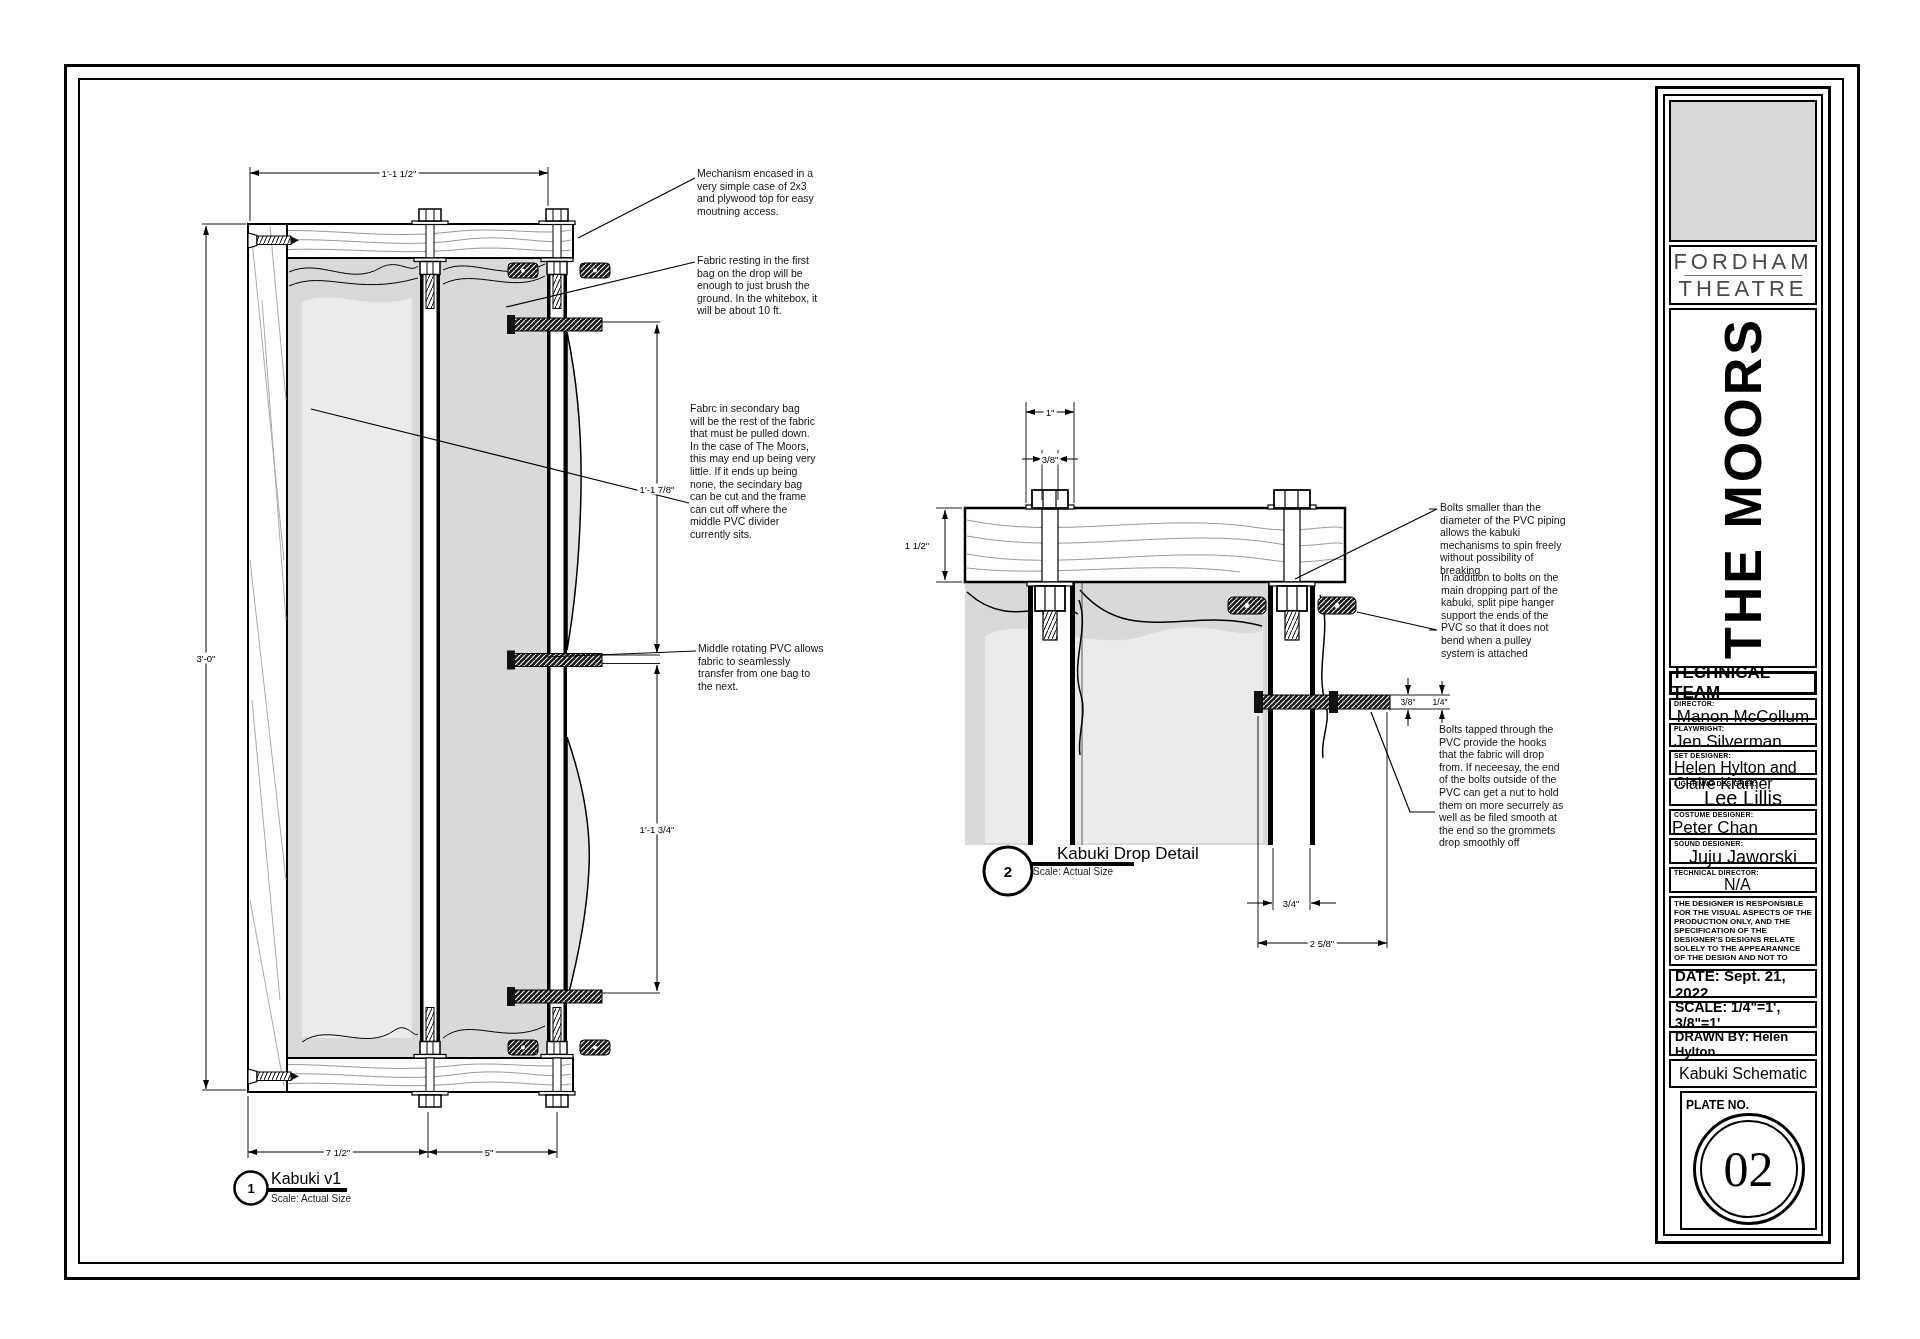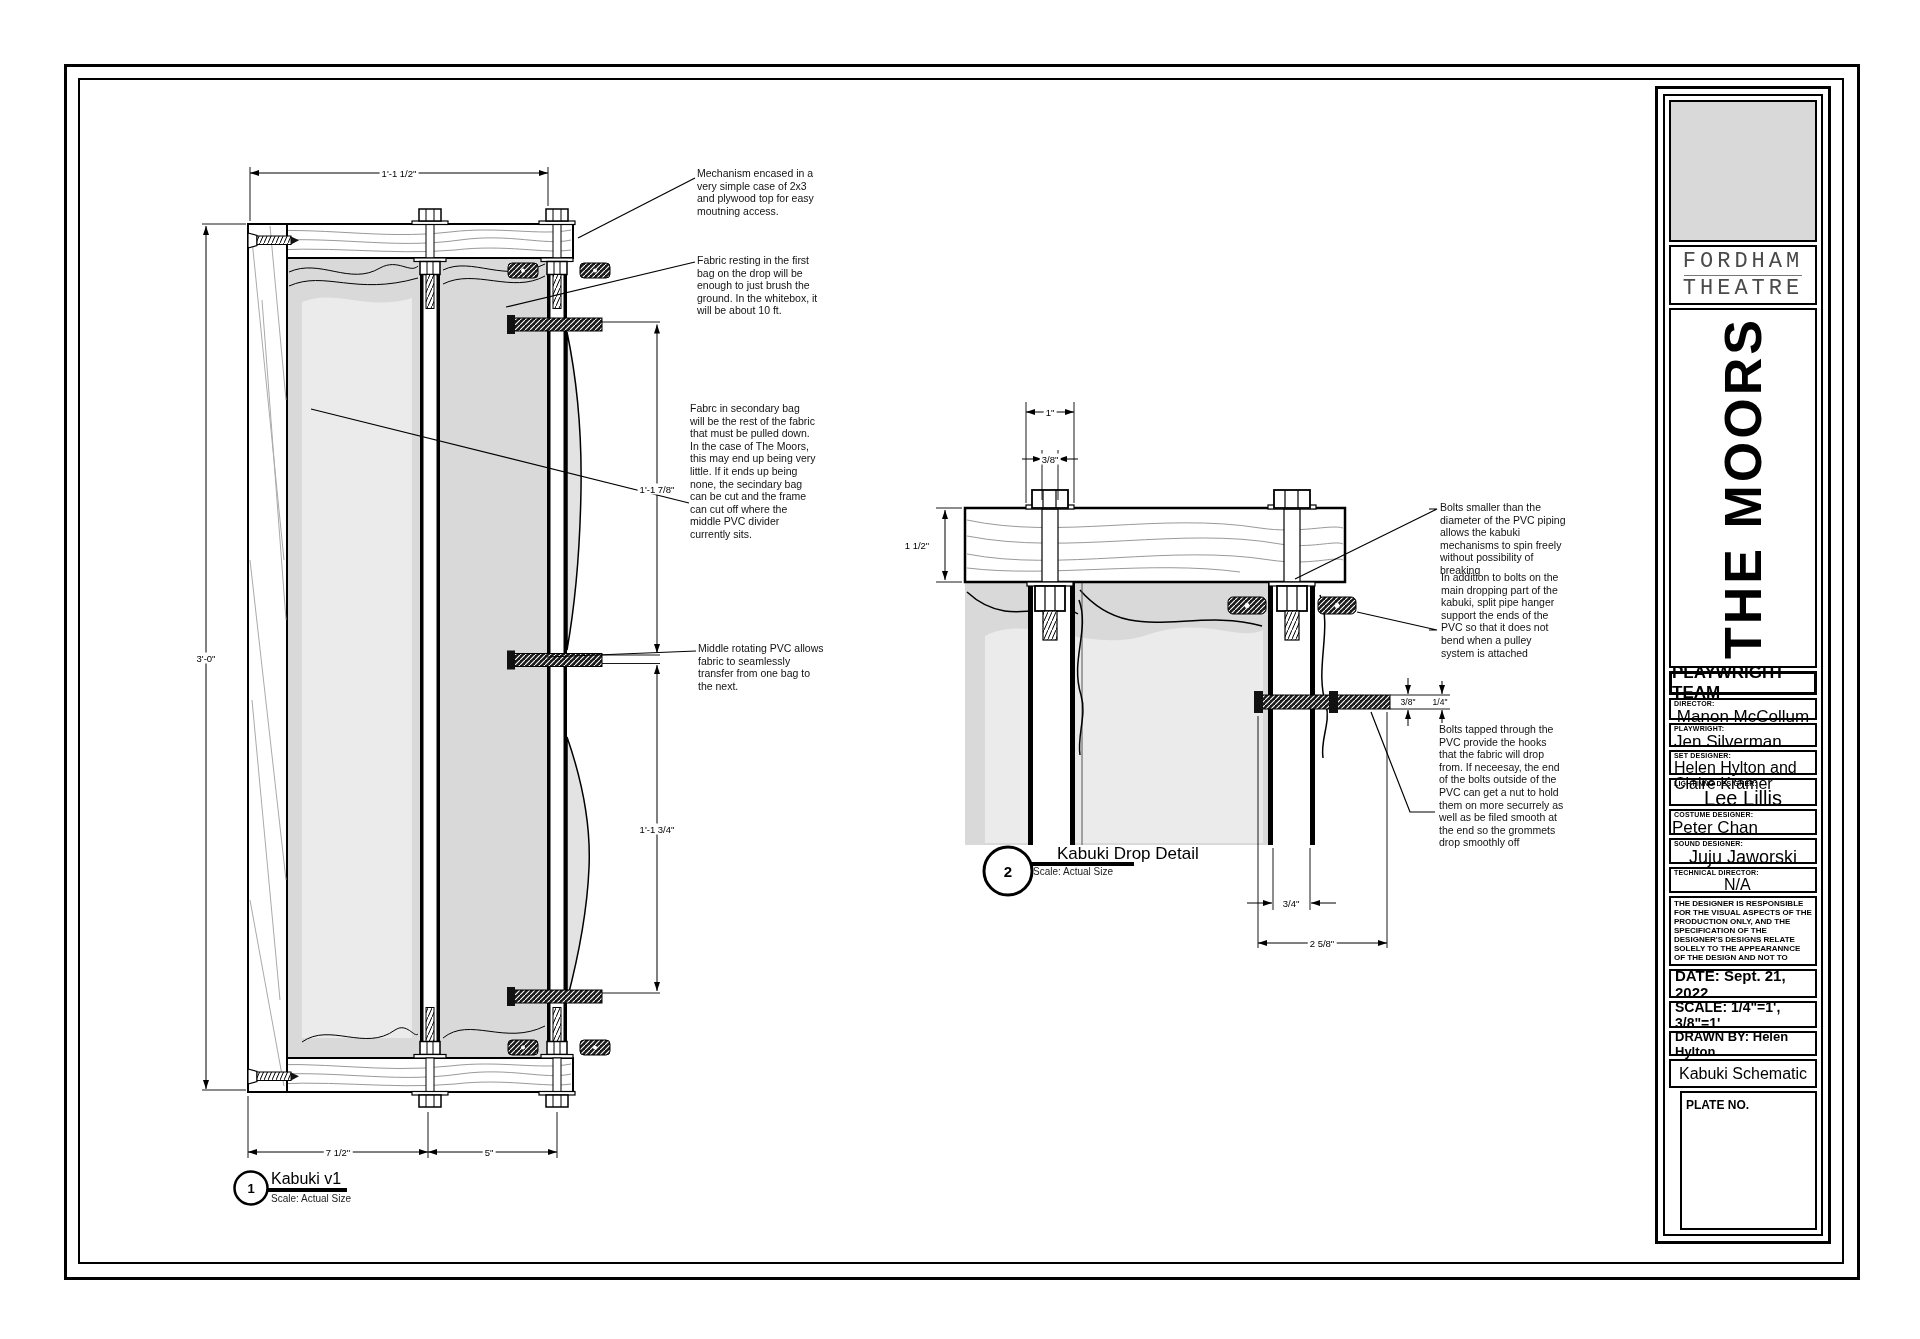"FORDHAM" #tb-logo { font-family: Liberation Mono, monospace -> none }
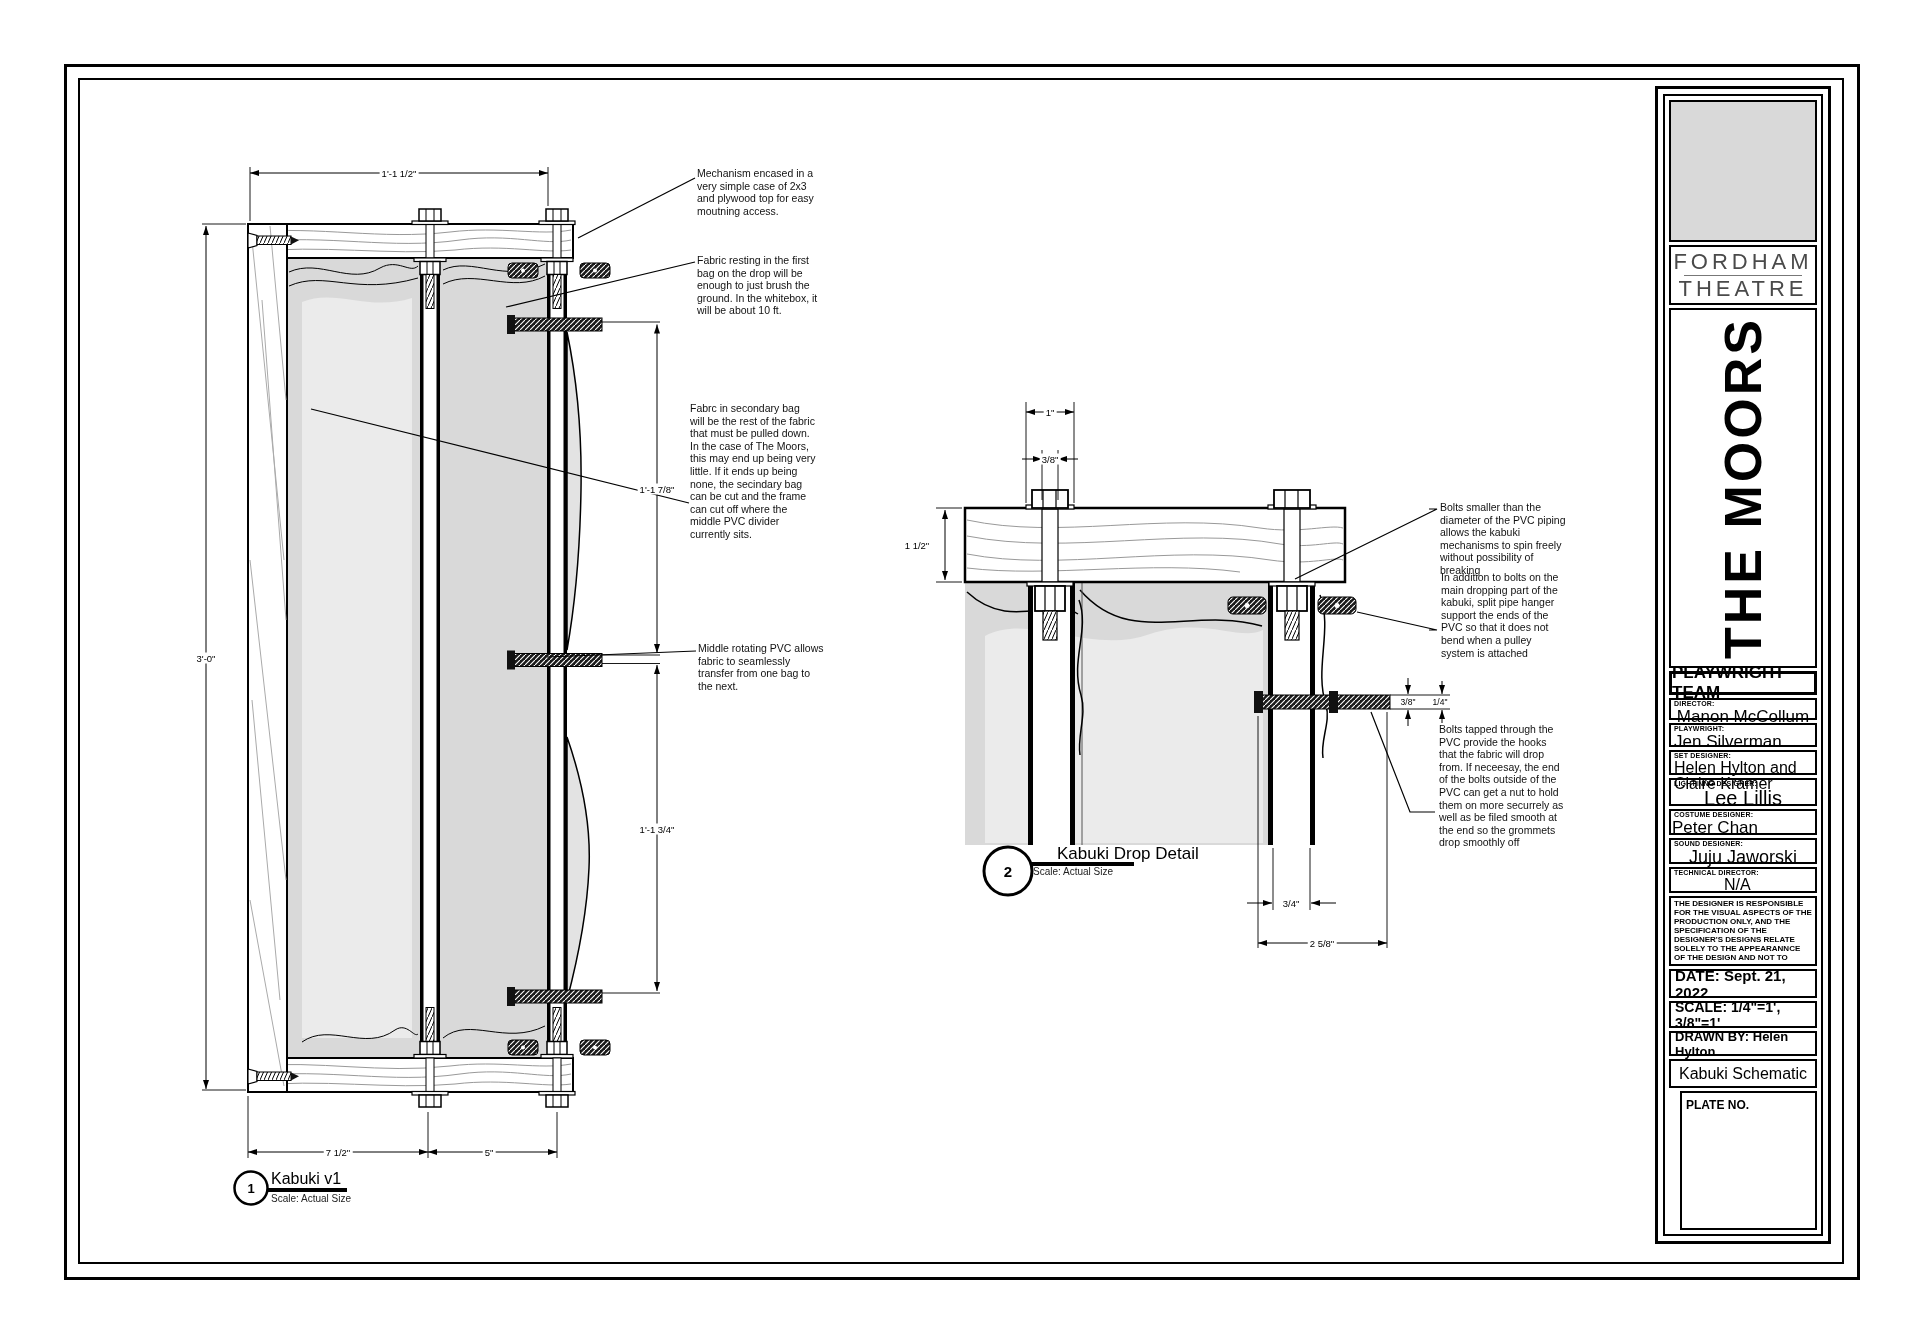"PLAYWRIGHT TEAM" div.tb-box { text: PLAYWRIGHT -> TECHNICAL }
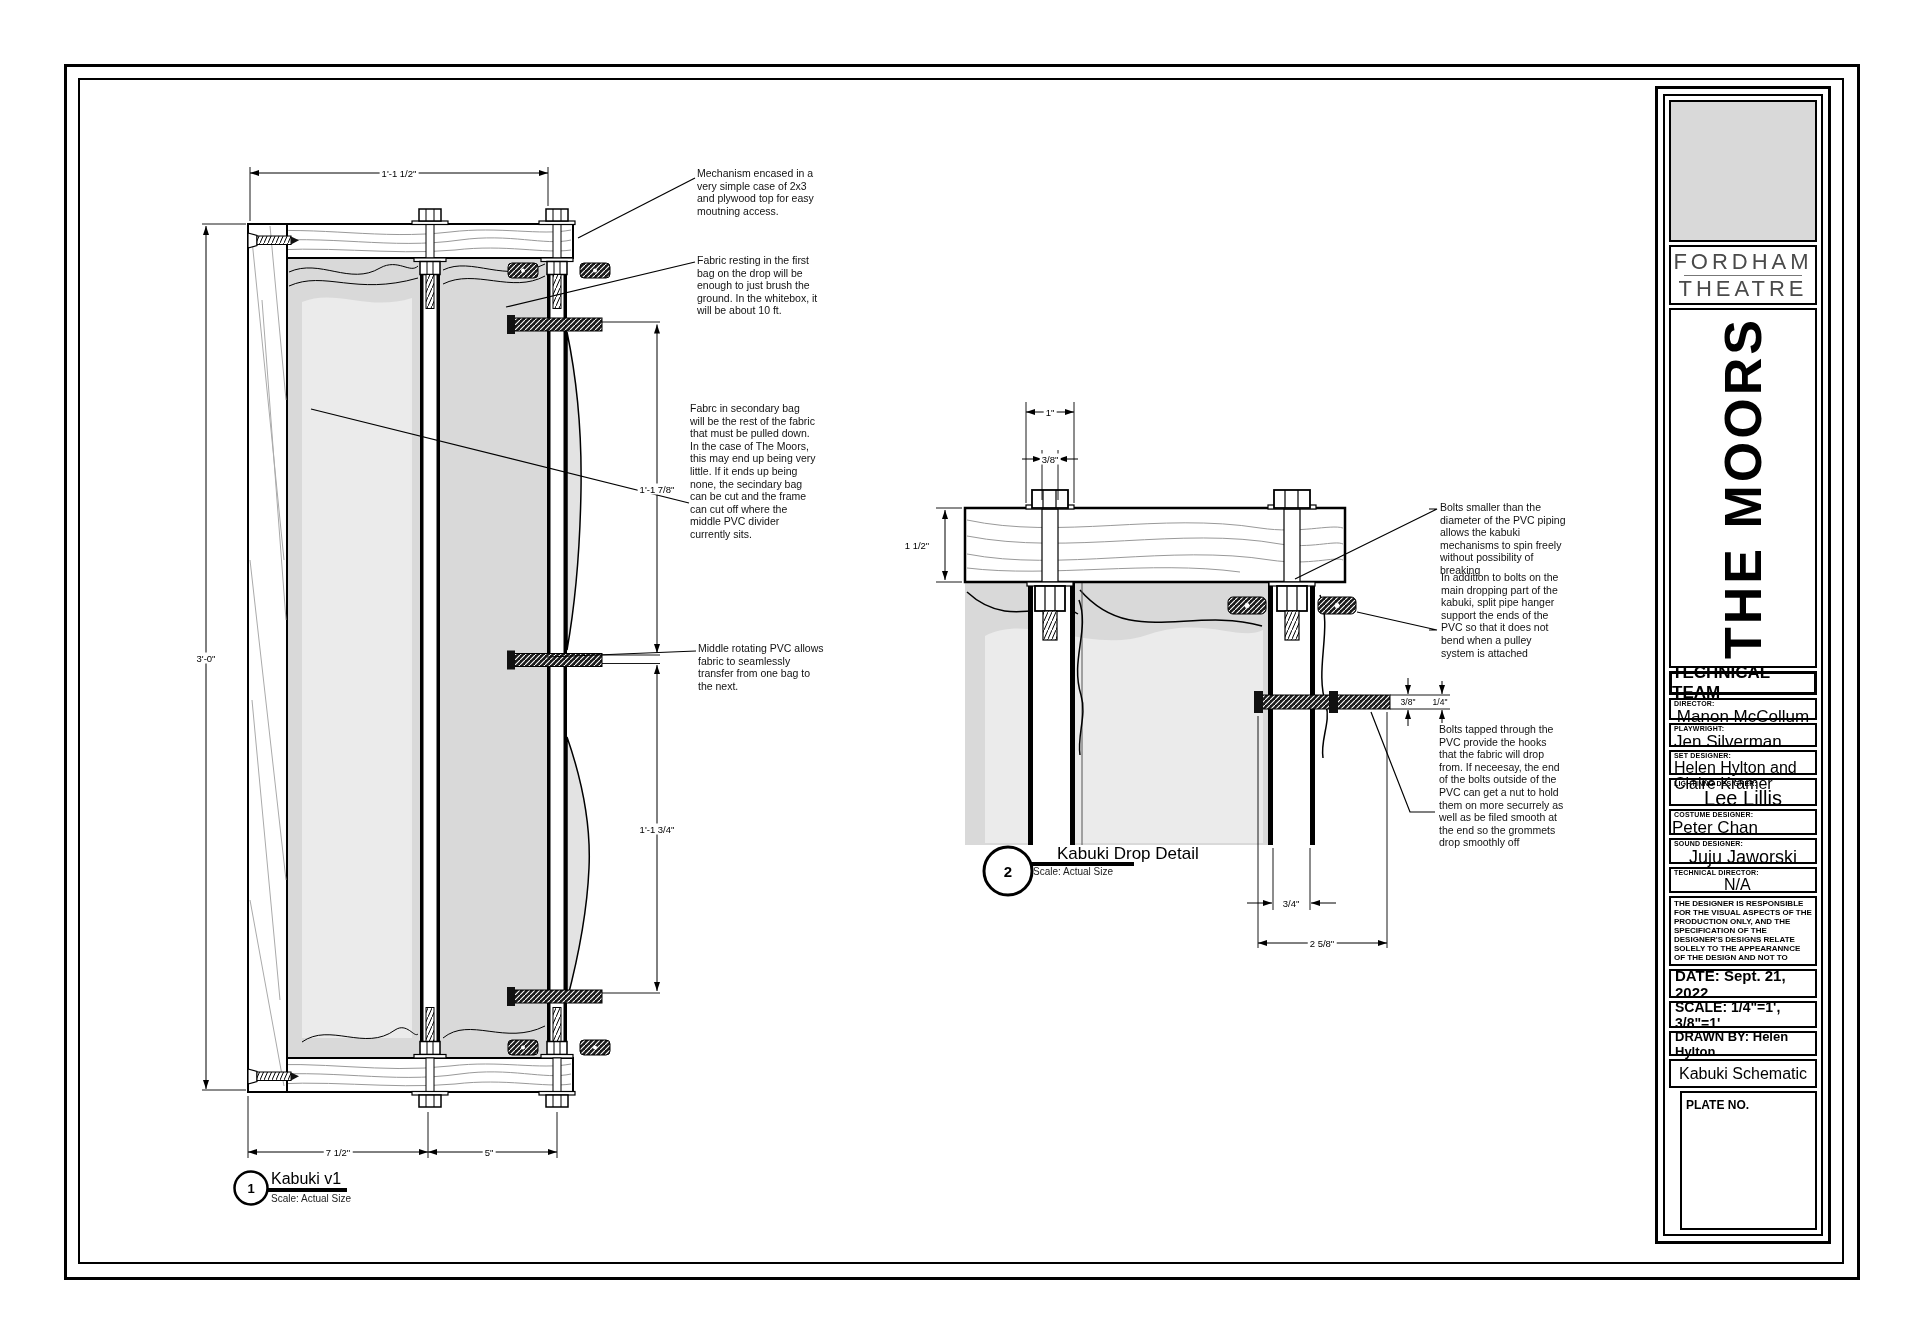"02" div.plate-circle { html: none -> <div> <div> <span>02</span> </div> </div> }
